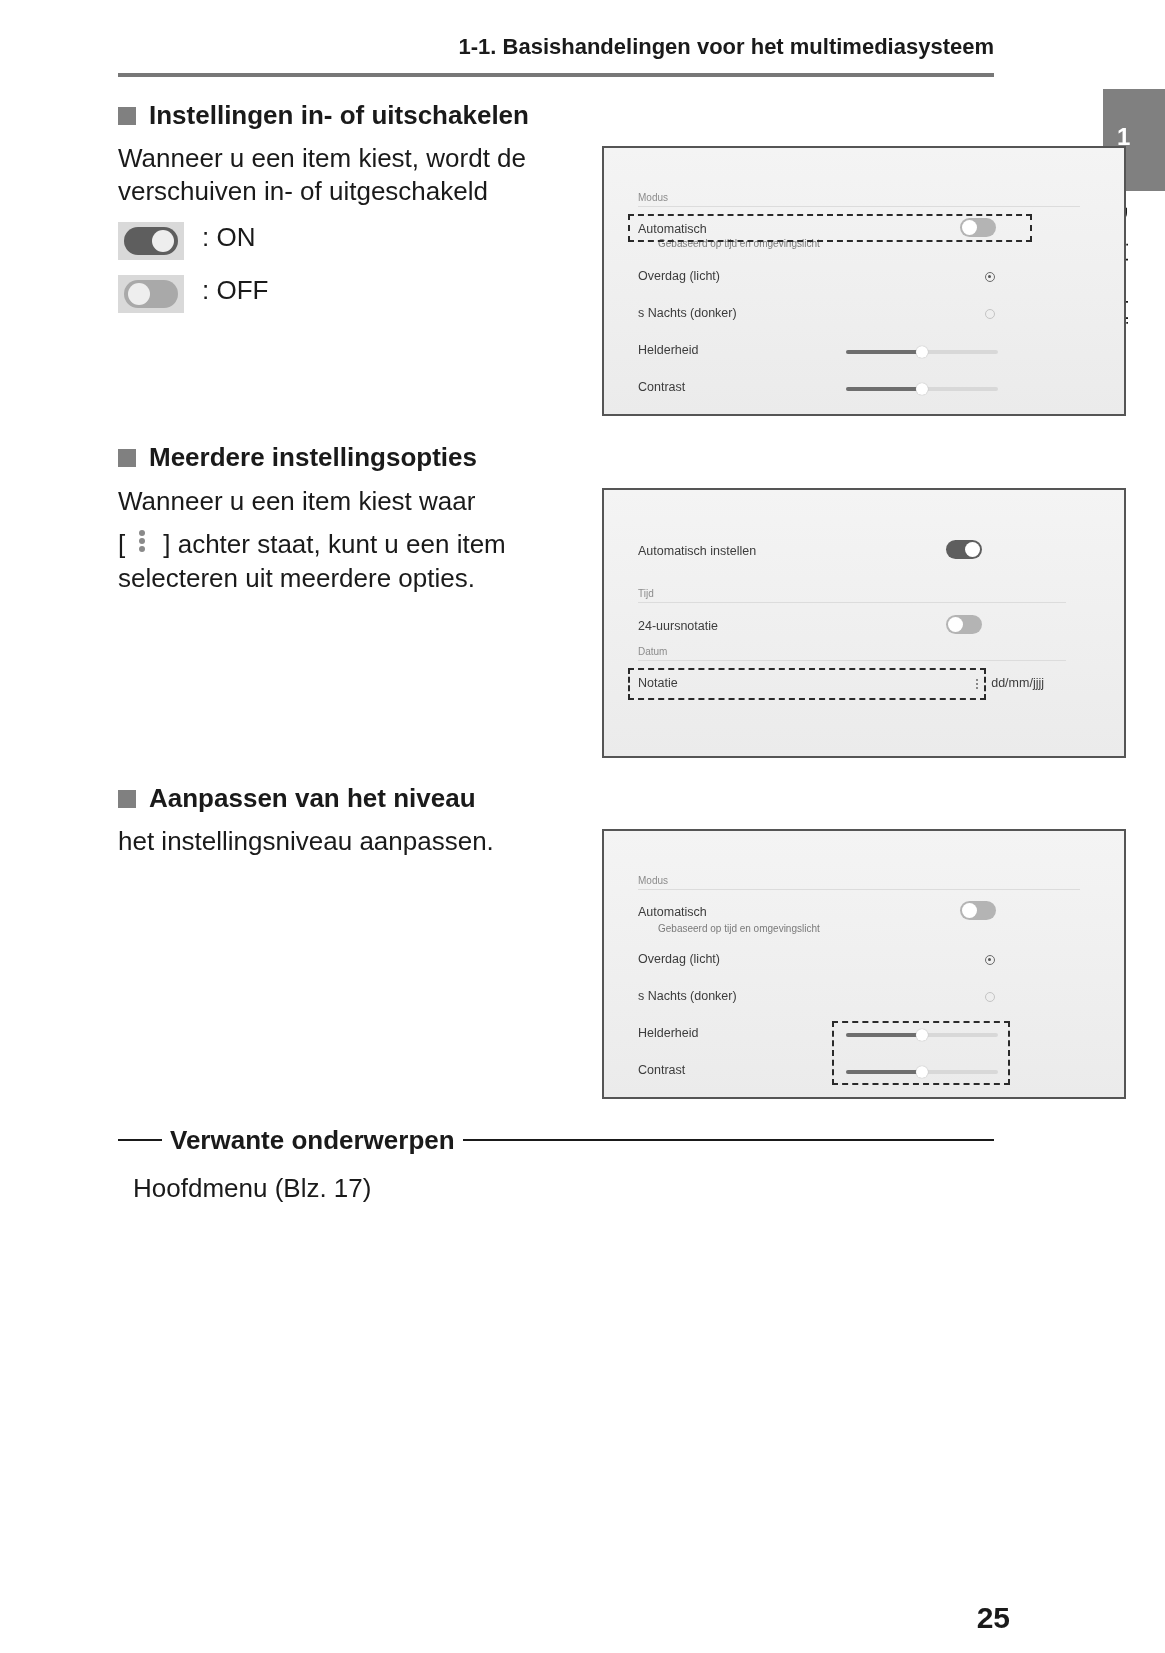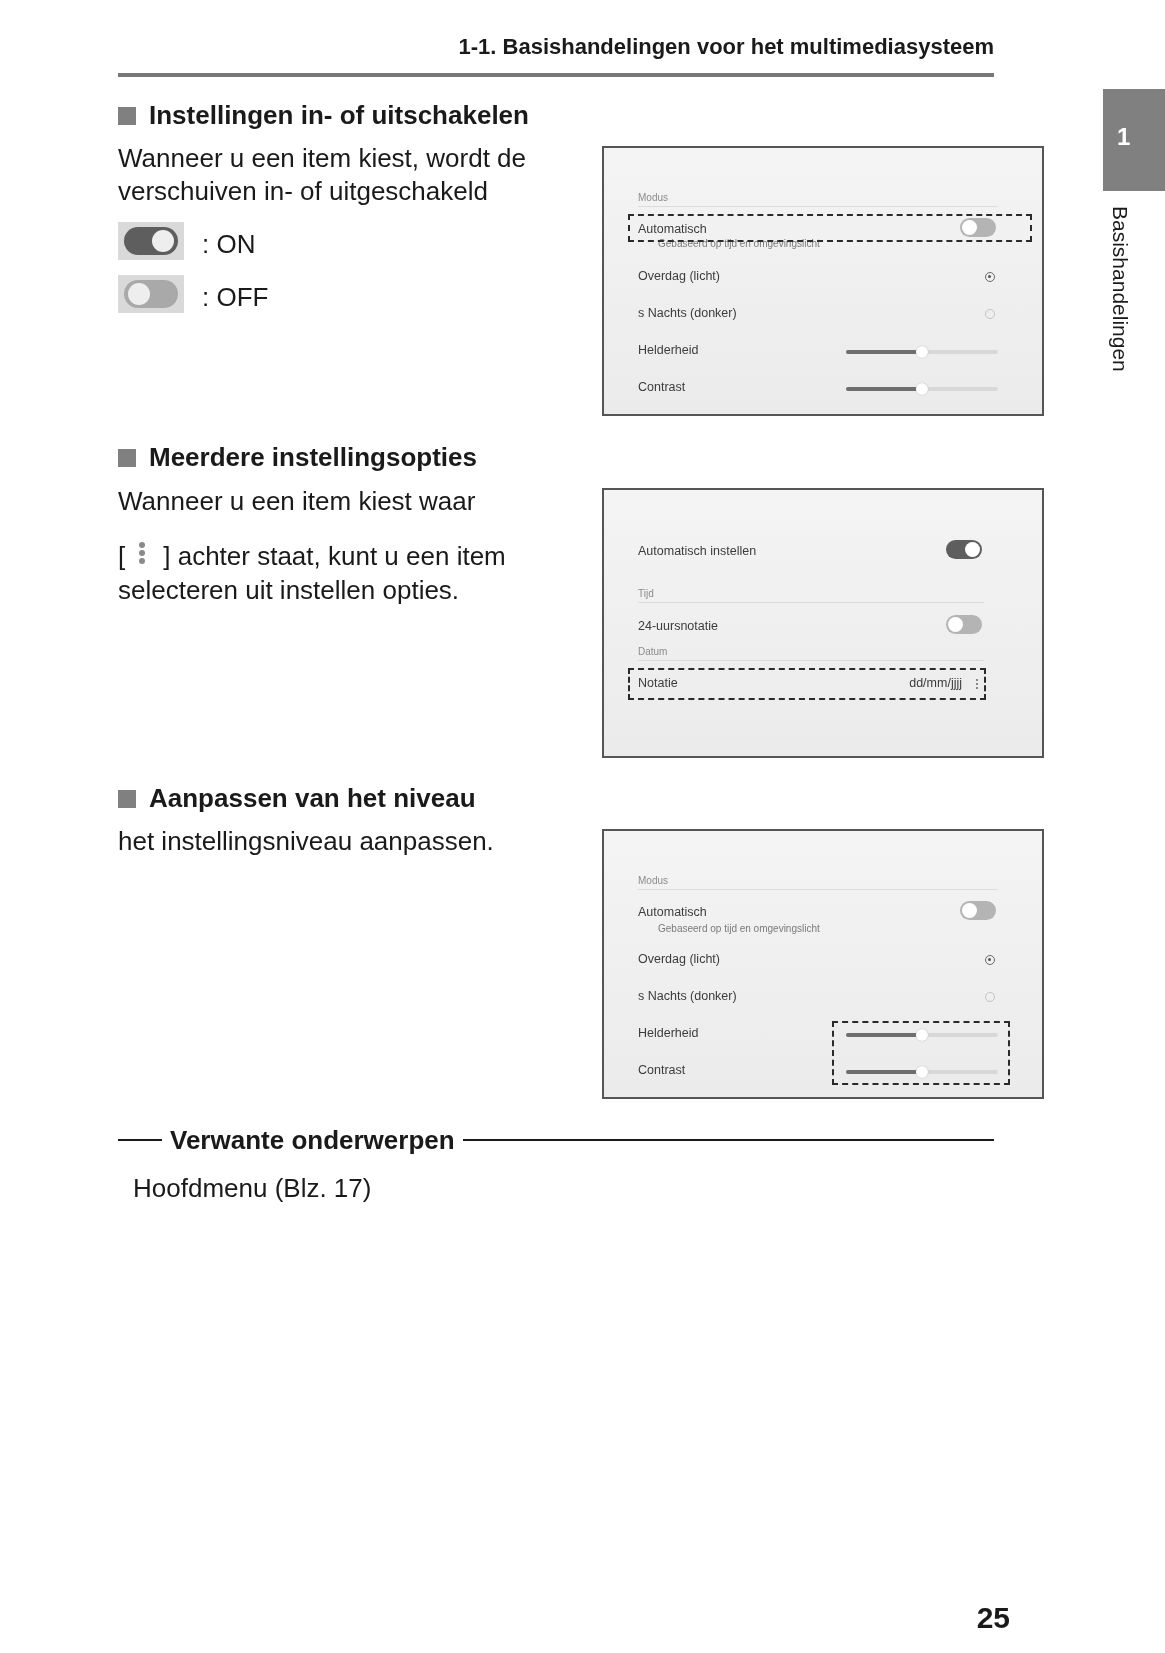"Modus" .screen { width: 442px -> 524px }
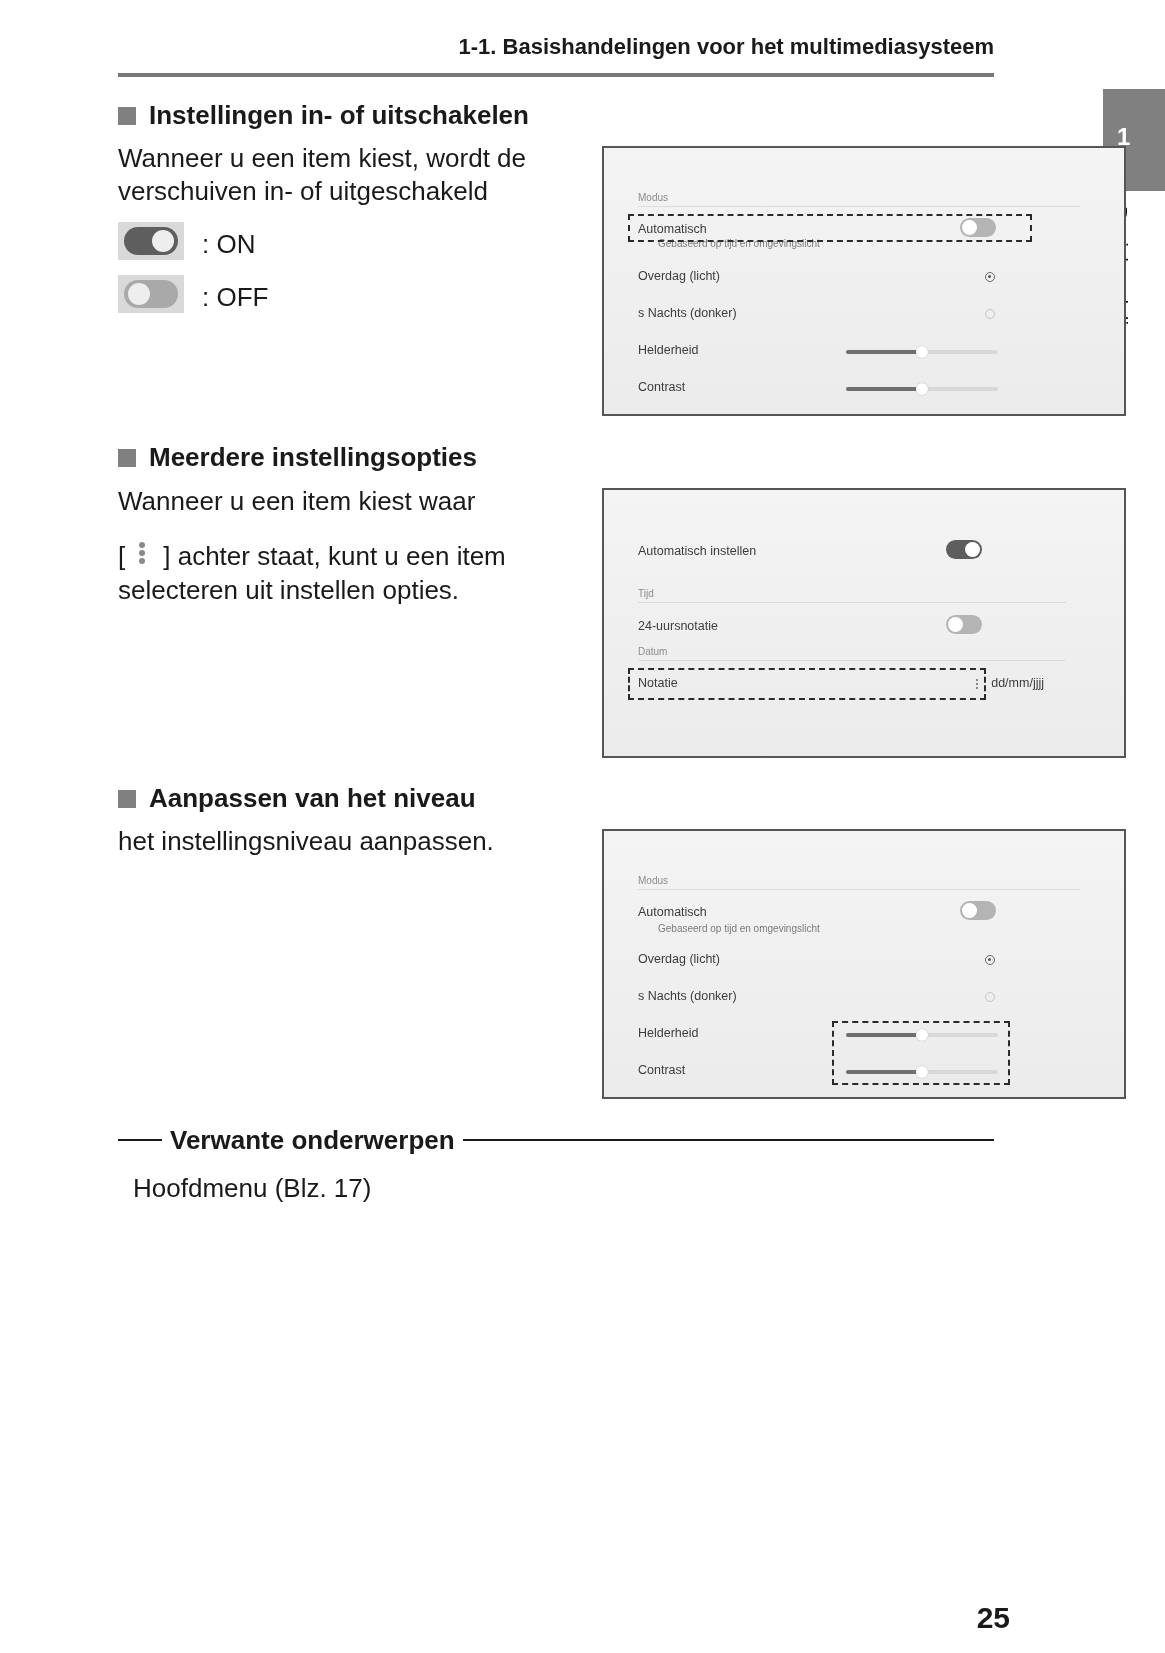": ON" .legend-row { align-items: flex-end -> flex-start }
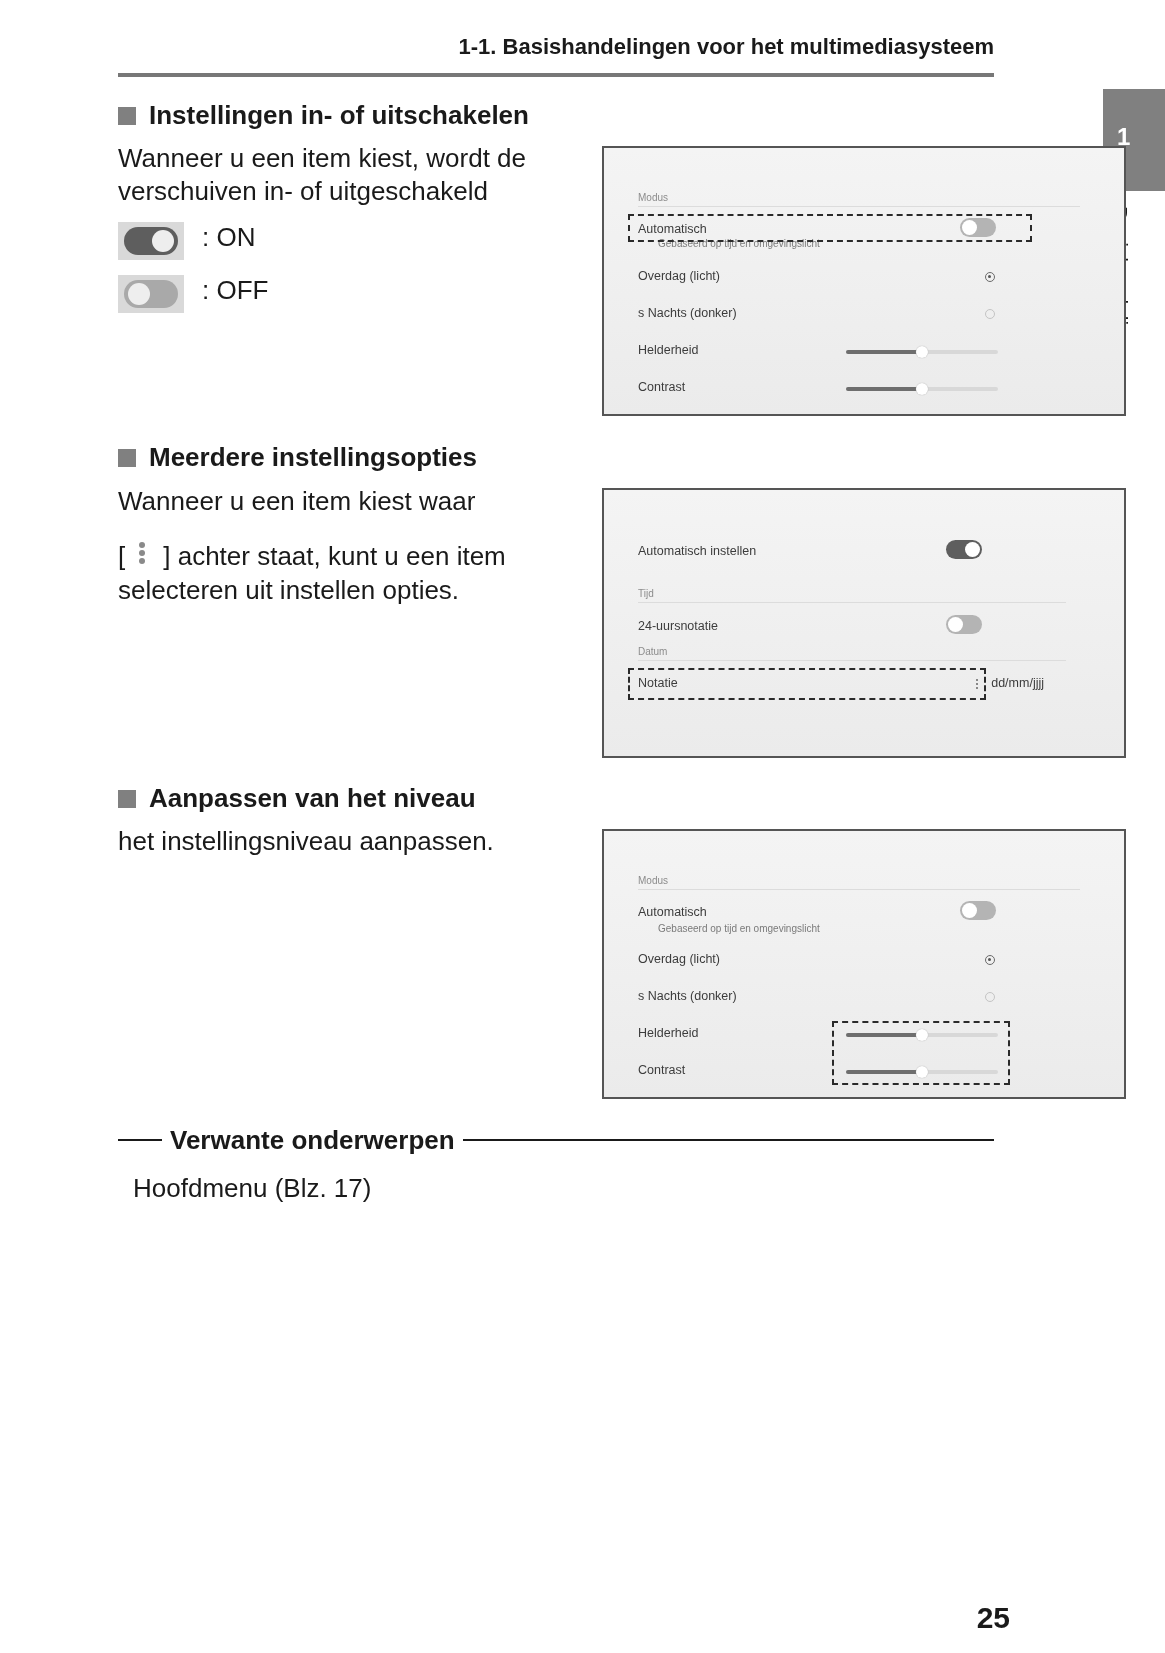"[ ] achter staat, kunt" div { margin-top: 21px -> 9px }
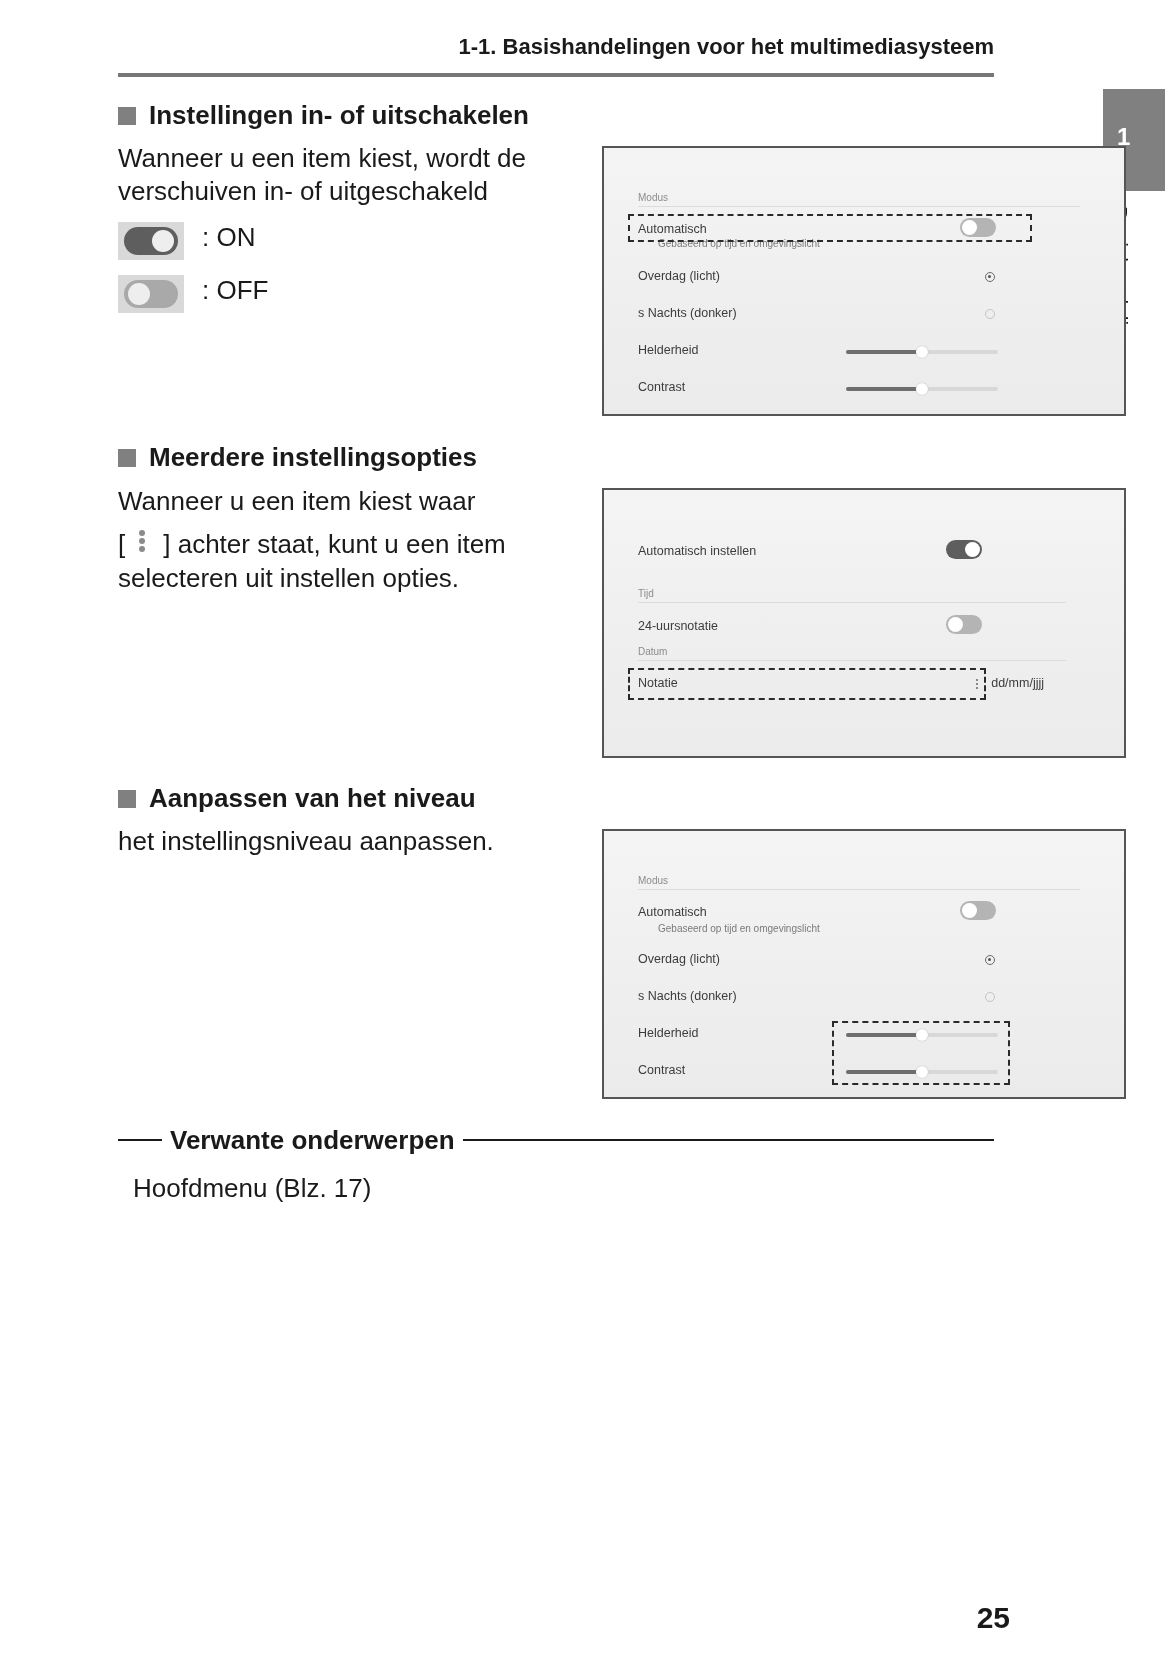"selecteren uit instellen opties." div { text: instellen -> meerdere }
